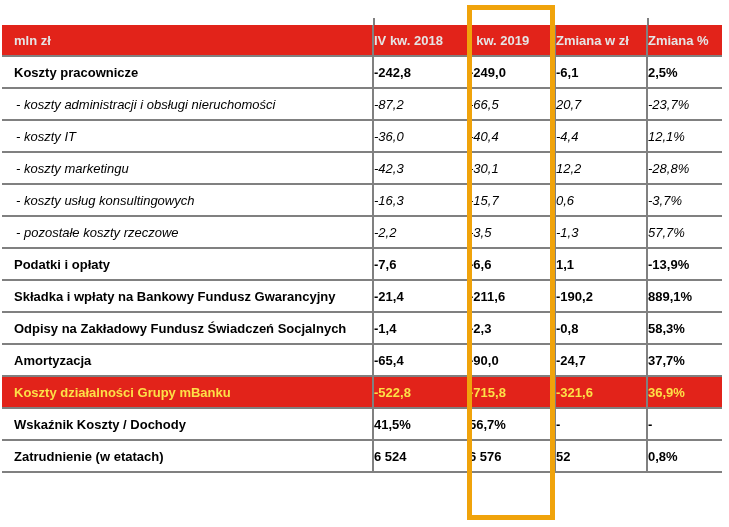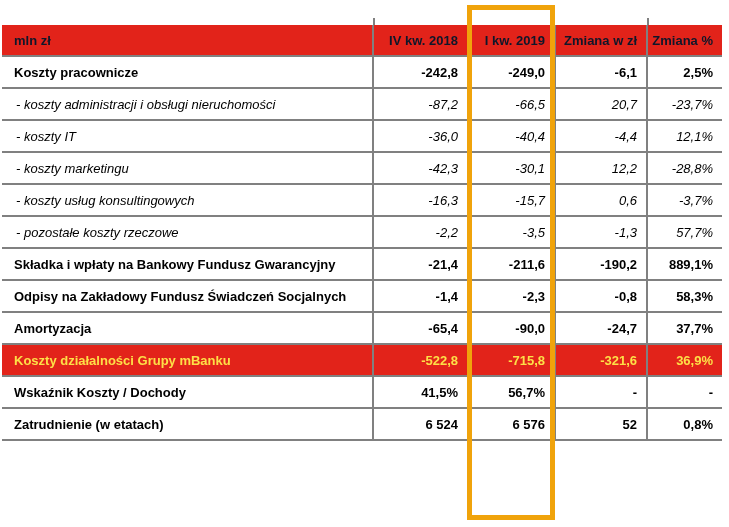"mln zł" table.costs thead th { color: #0f172a -> #e5e5e5 }
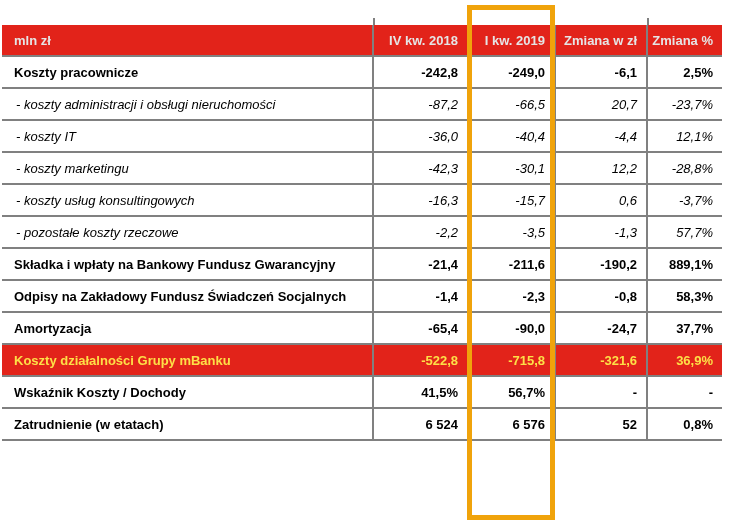"IV kw. 2018" table.costs .num { text-align: right -> left }
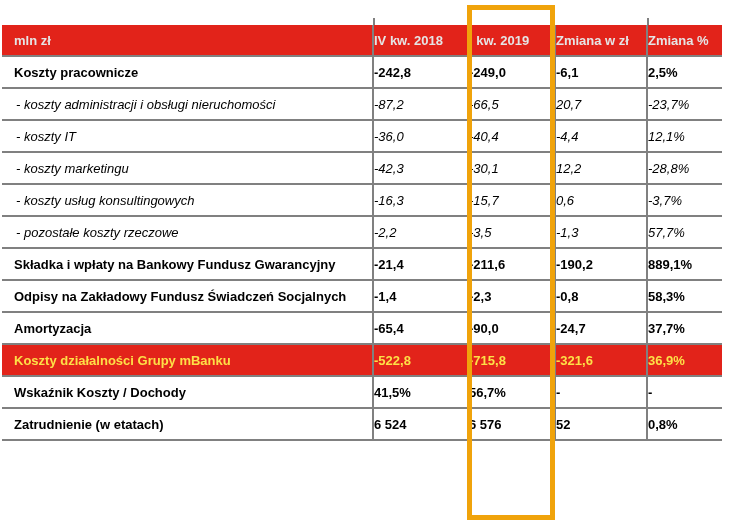"Podatki i opłaty" tr.r-bold { html: none -> <tr> <td>Podatki i opłaty</td> <td>-7,6</td> <td>-6,6</td> <td>1,1</td> <td>-13,9%</td> </tr> }
